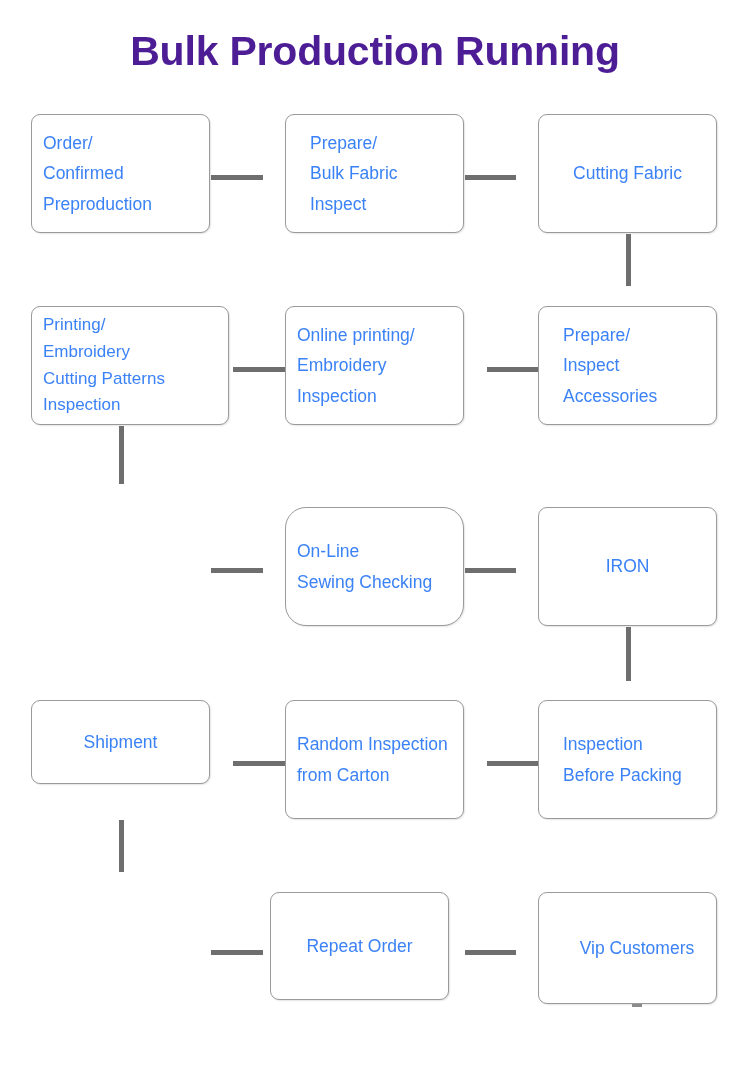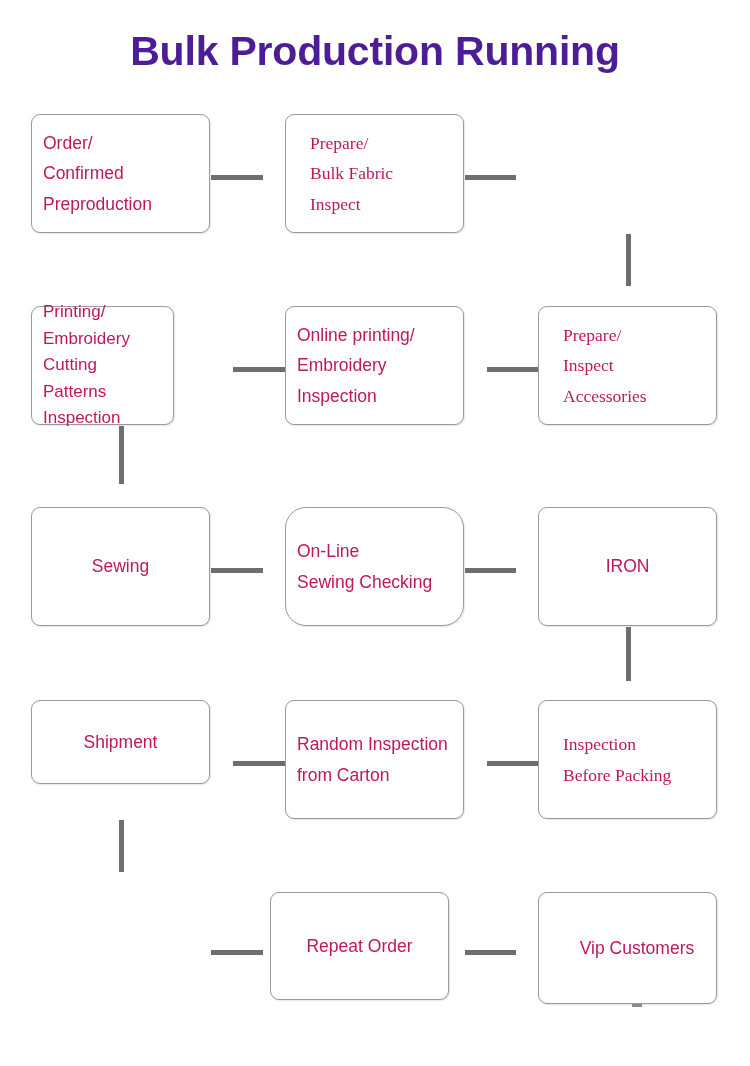"Order/" .node .lbl { color: #be185d -> #3b82f6 }
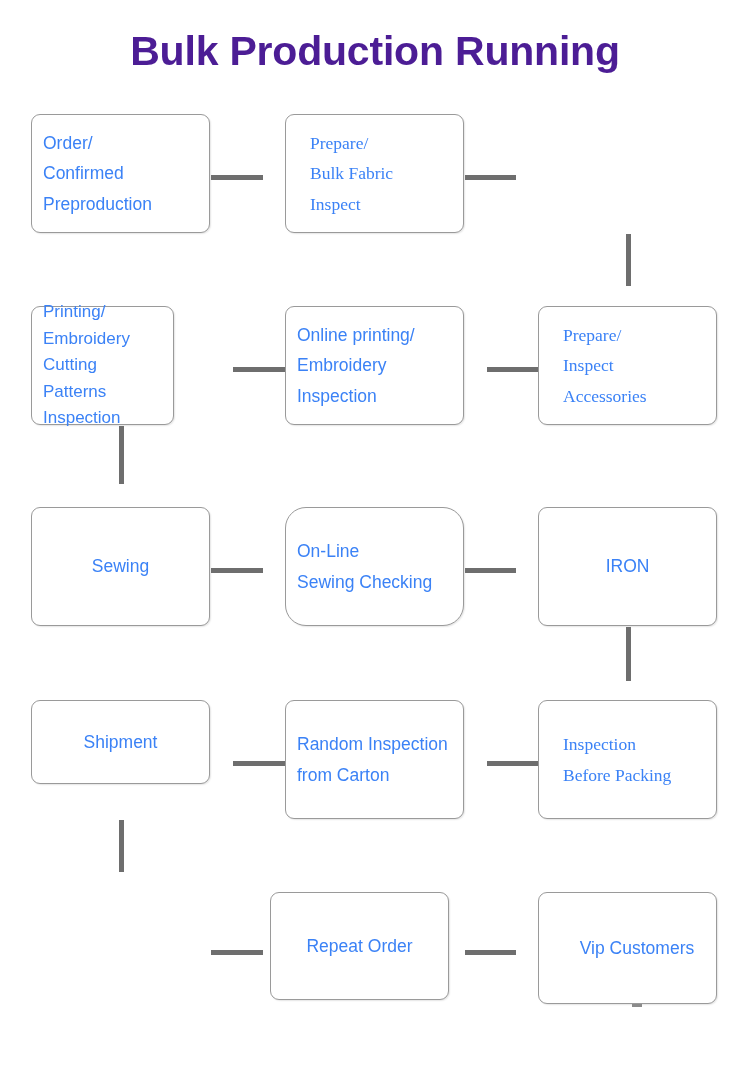"Prepare/" .node.pad-md .lbl { font-family: Liberation Serif, serif -> none }
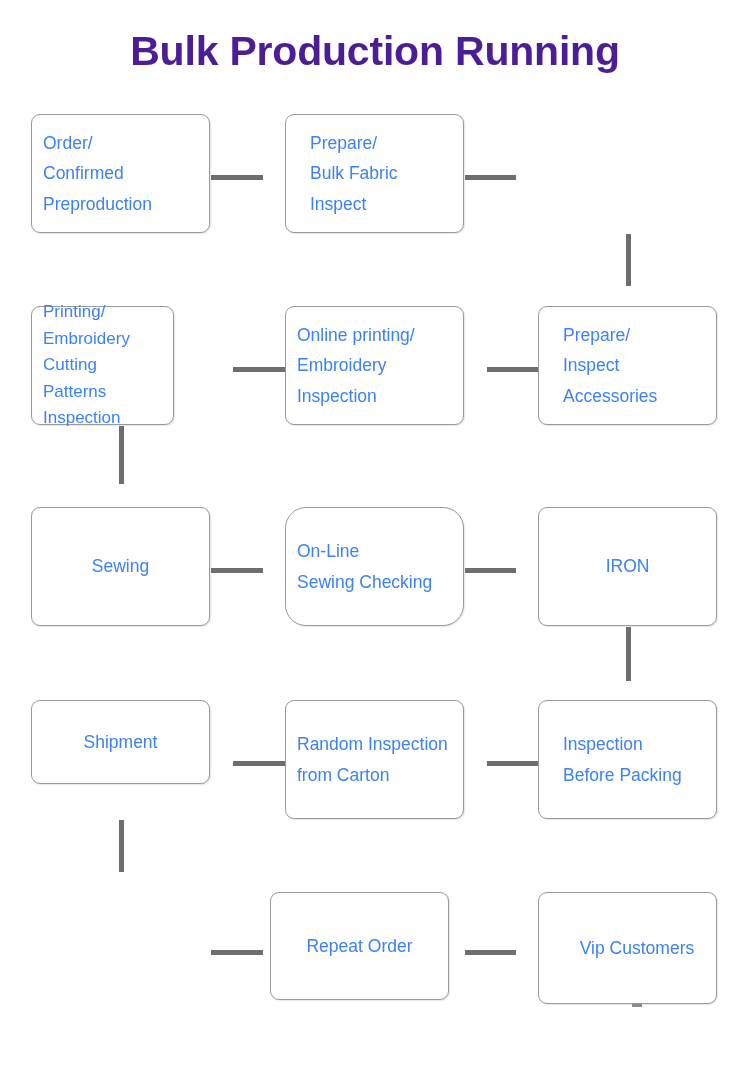"Cutting Fabric" div.node { html: none -> <div> <span>Cutting Fabric</span> </div> }
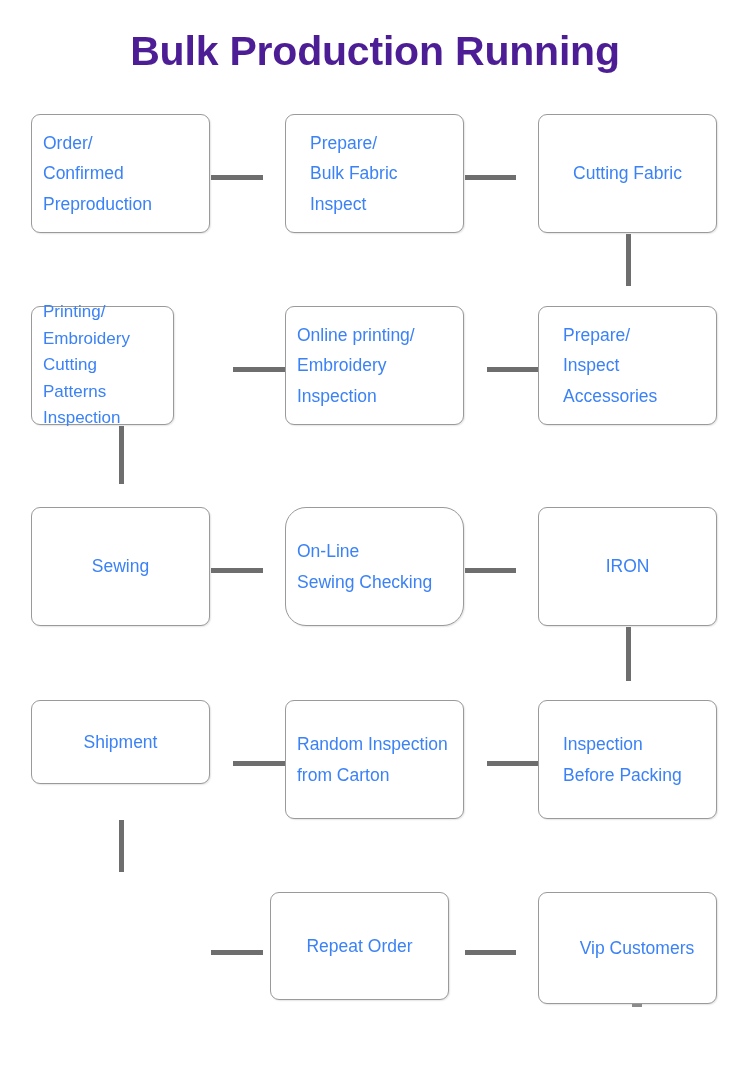"Printing/" div.node { width: 143px -> 198px }
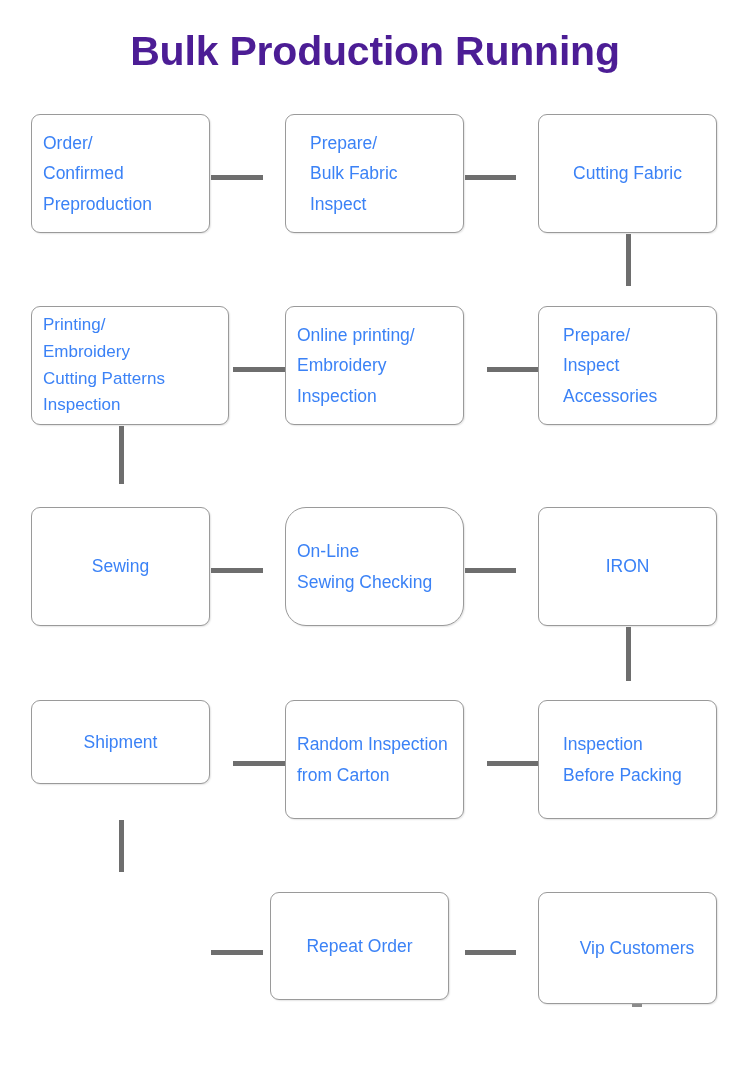"Sewing" div.node { html: <div> <span>Sewing</span> </div> -> none }
